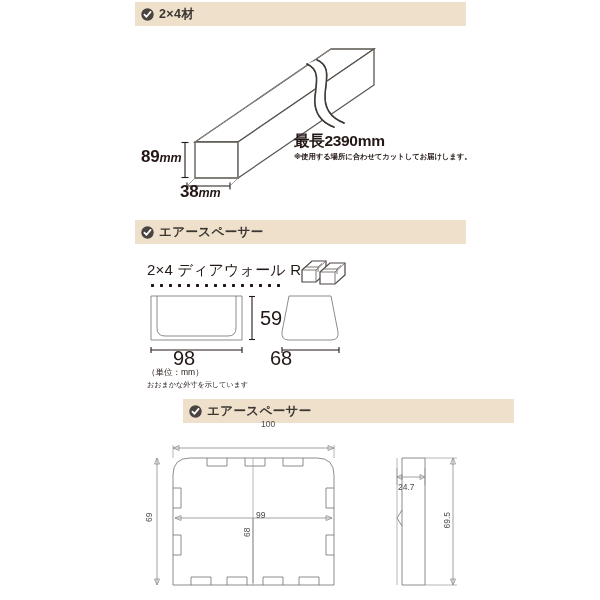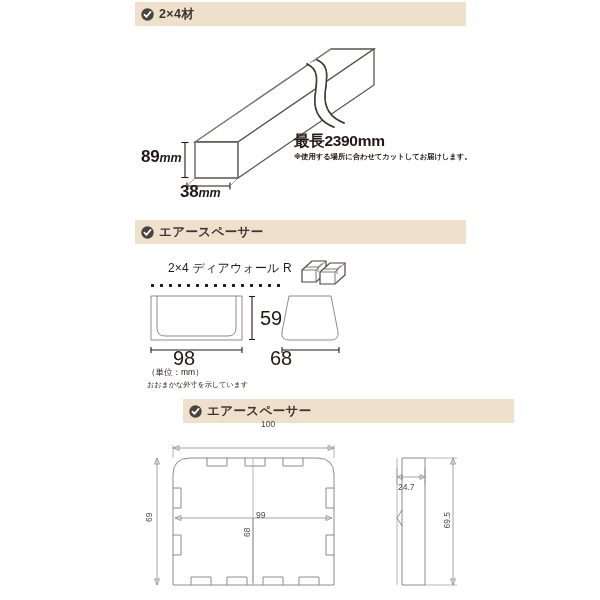"2×4 ディアウォール R" .prod-name { font-size: 12px -> 15px; margin-left: 21px -> none }
